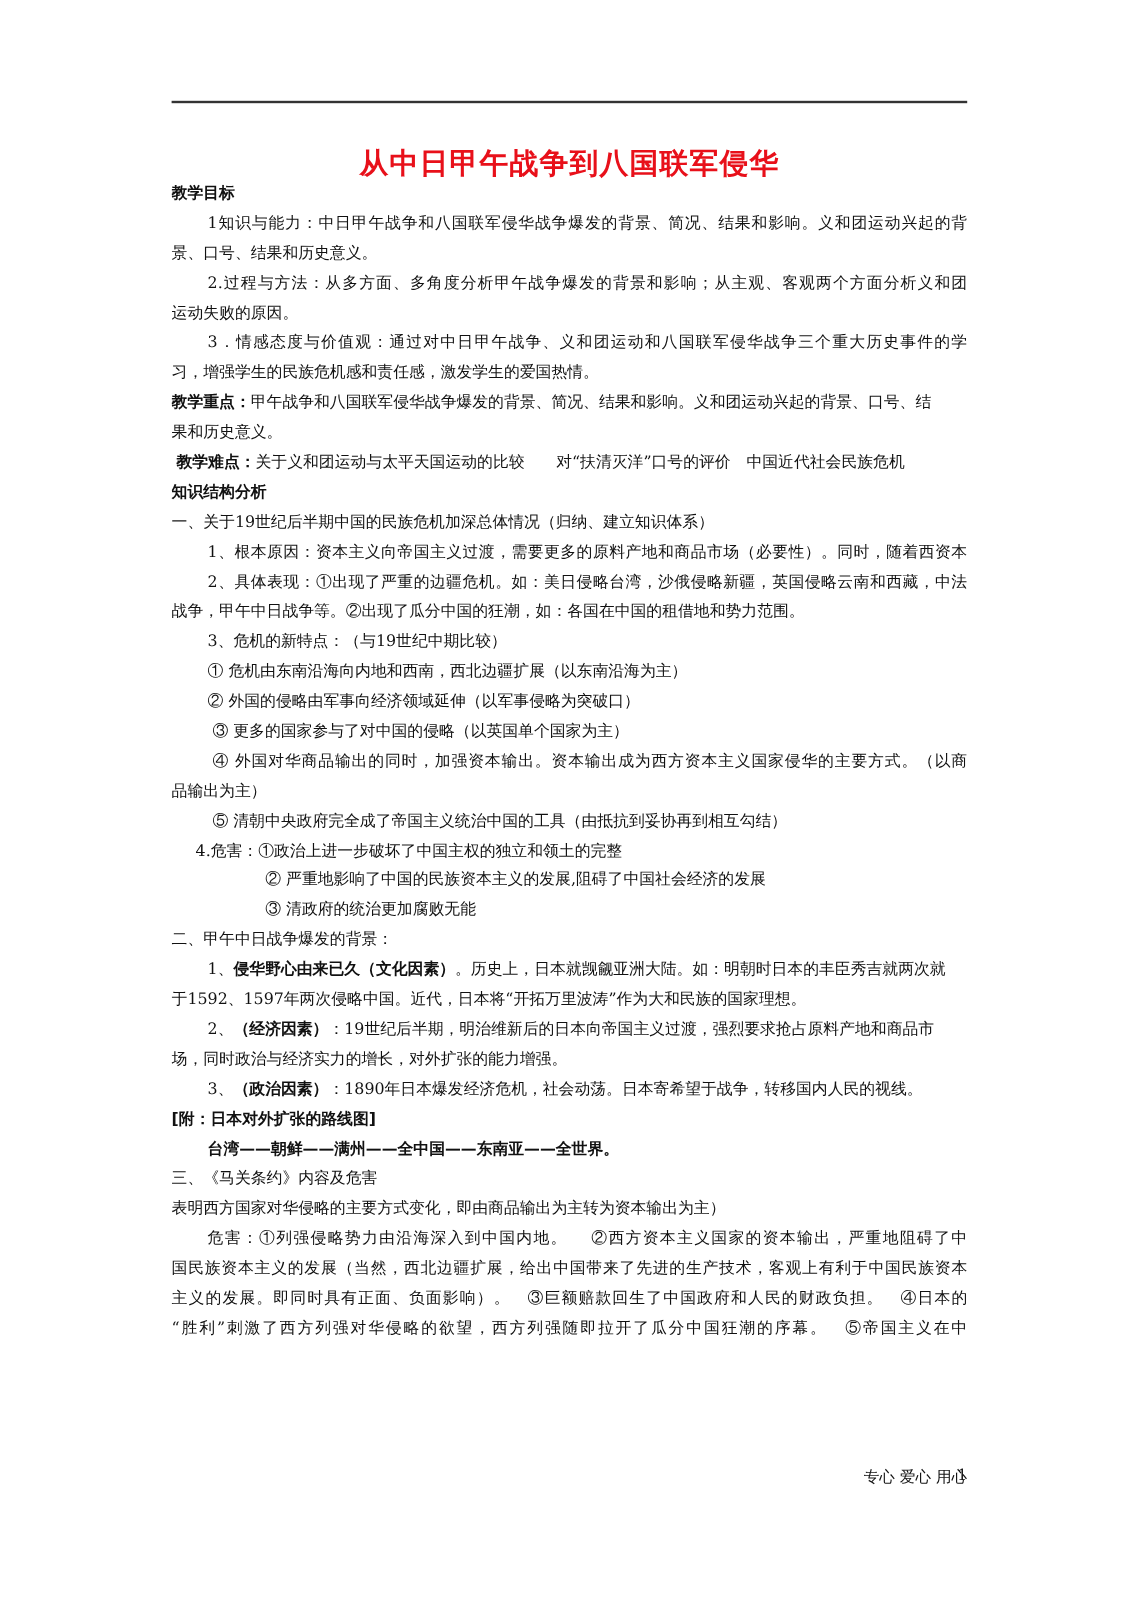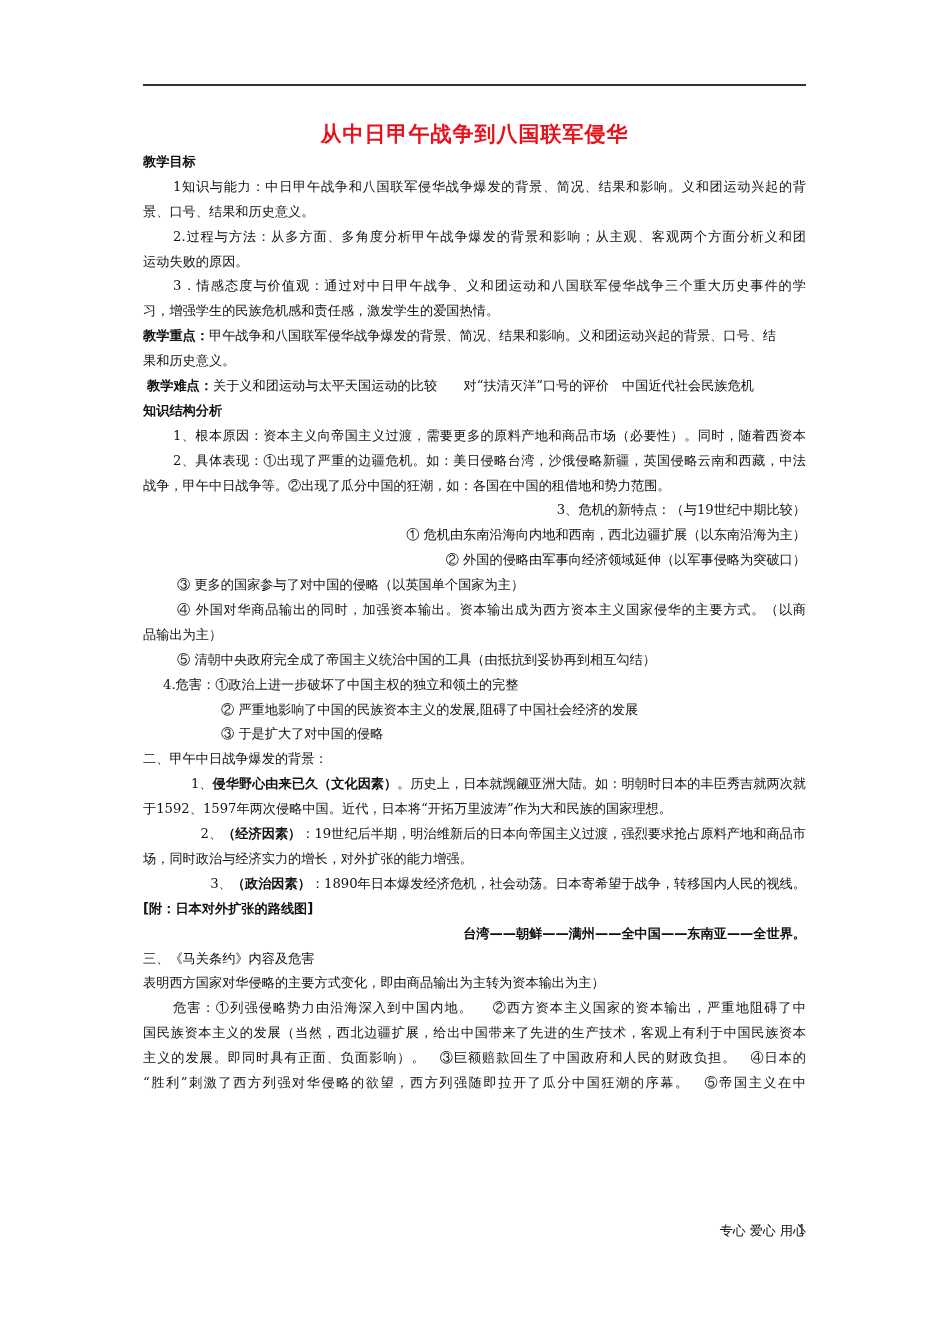"从中日甲午战争到八国联军侵华" .title { font-size: 21px -> 24px }
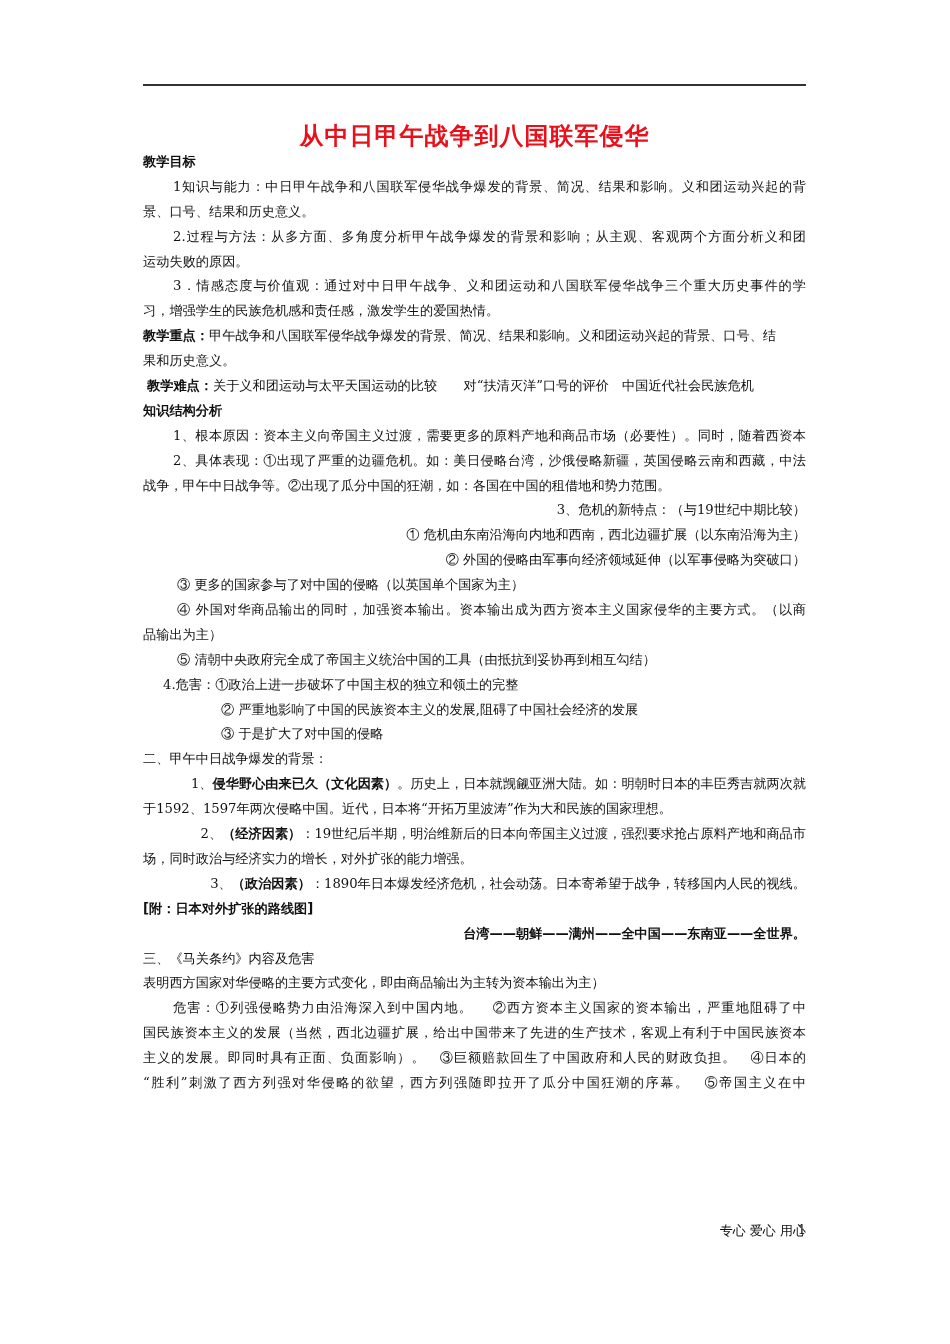"一、关于19世纪后半期中国的民族危机加深总体情况（归纳、建立知识体系）" div.line { html: none -> <div>一、关于19世纪后半期中国的民族危机加深总体情况（归纳、建立知识体系）</div> }
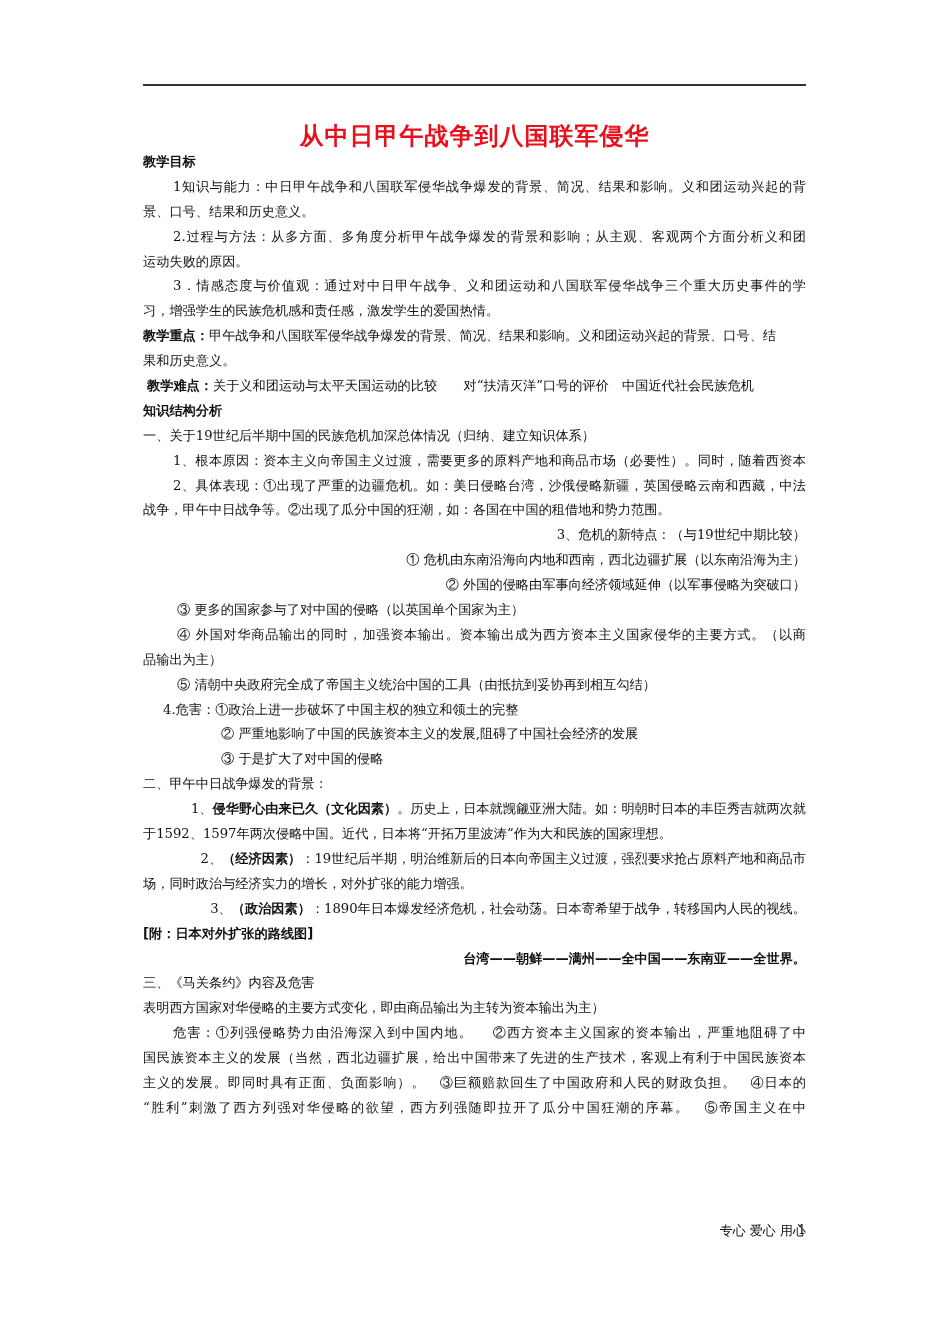"3、危机的新特点：（与19世纪中期比较）" .ind2 { text-align: right -> none }
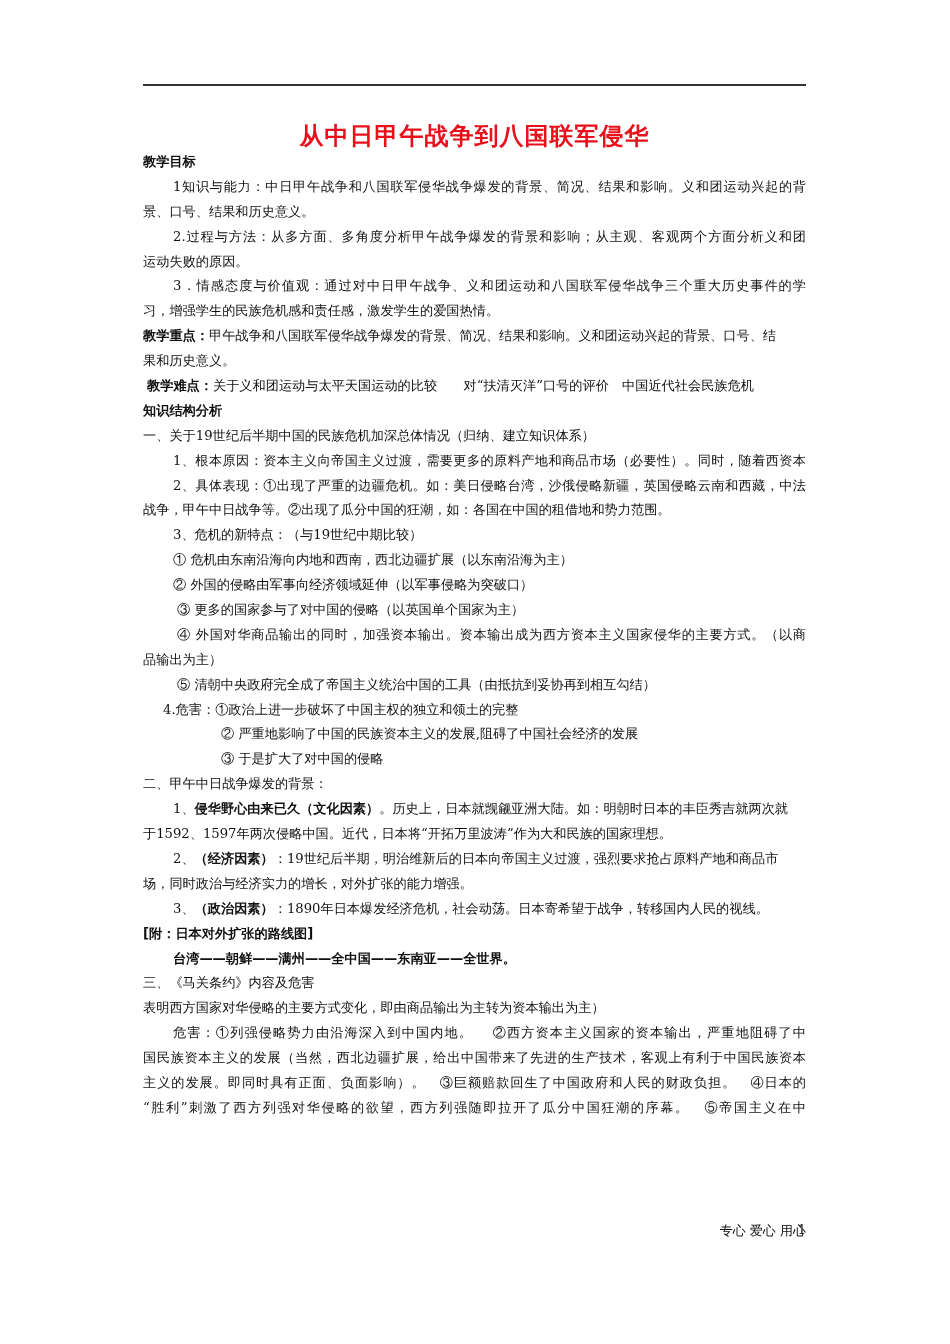"③ 于是扩大了对中国的侵略" div.line { text: 于是扩大了对中国的侵略 -> 清政府的统治更加腐败无能 }
